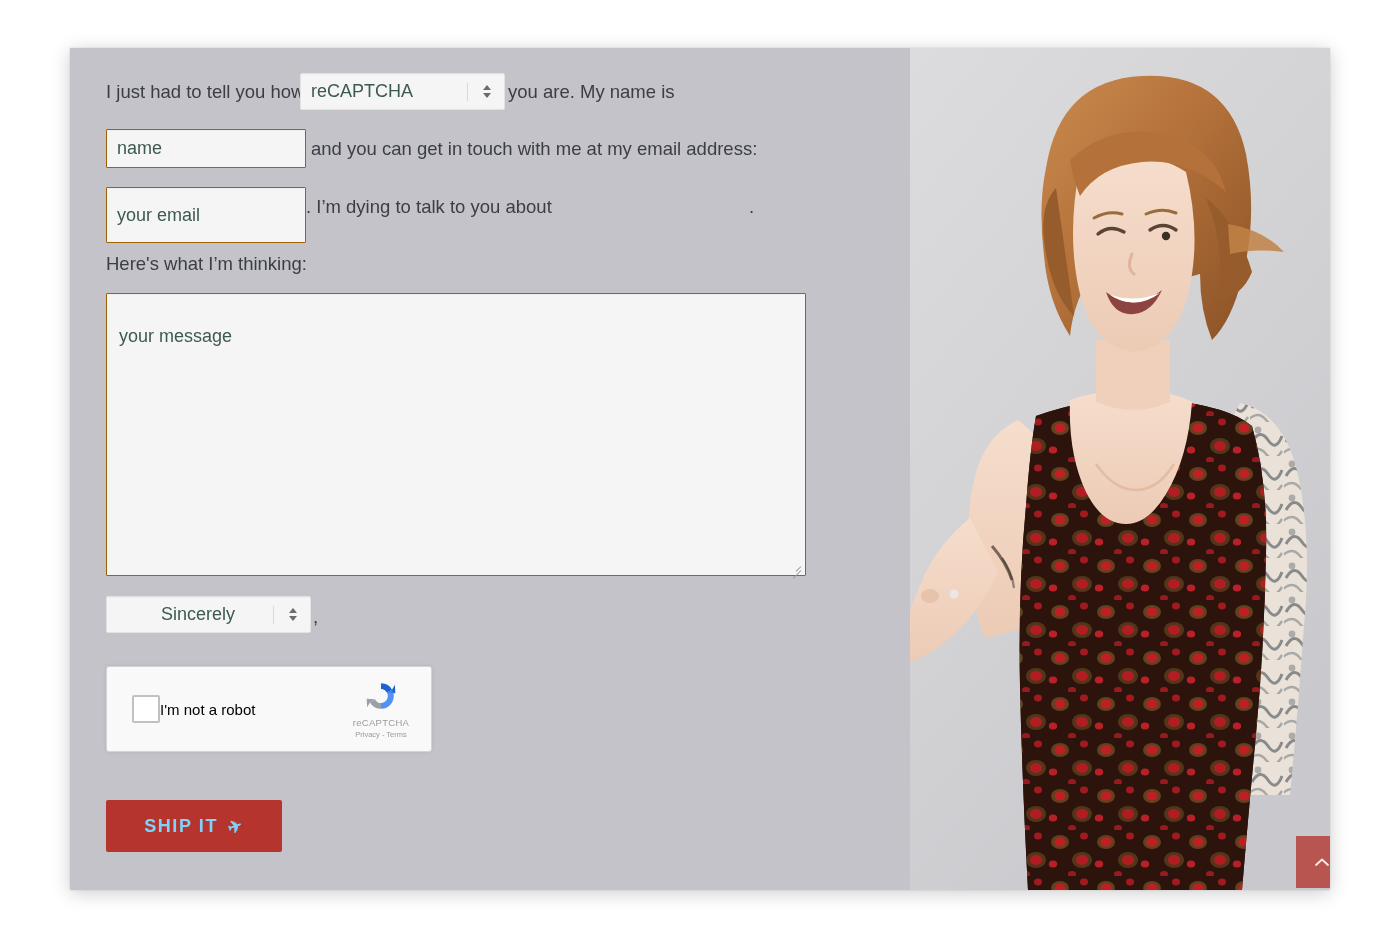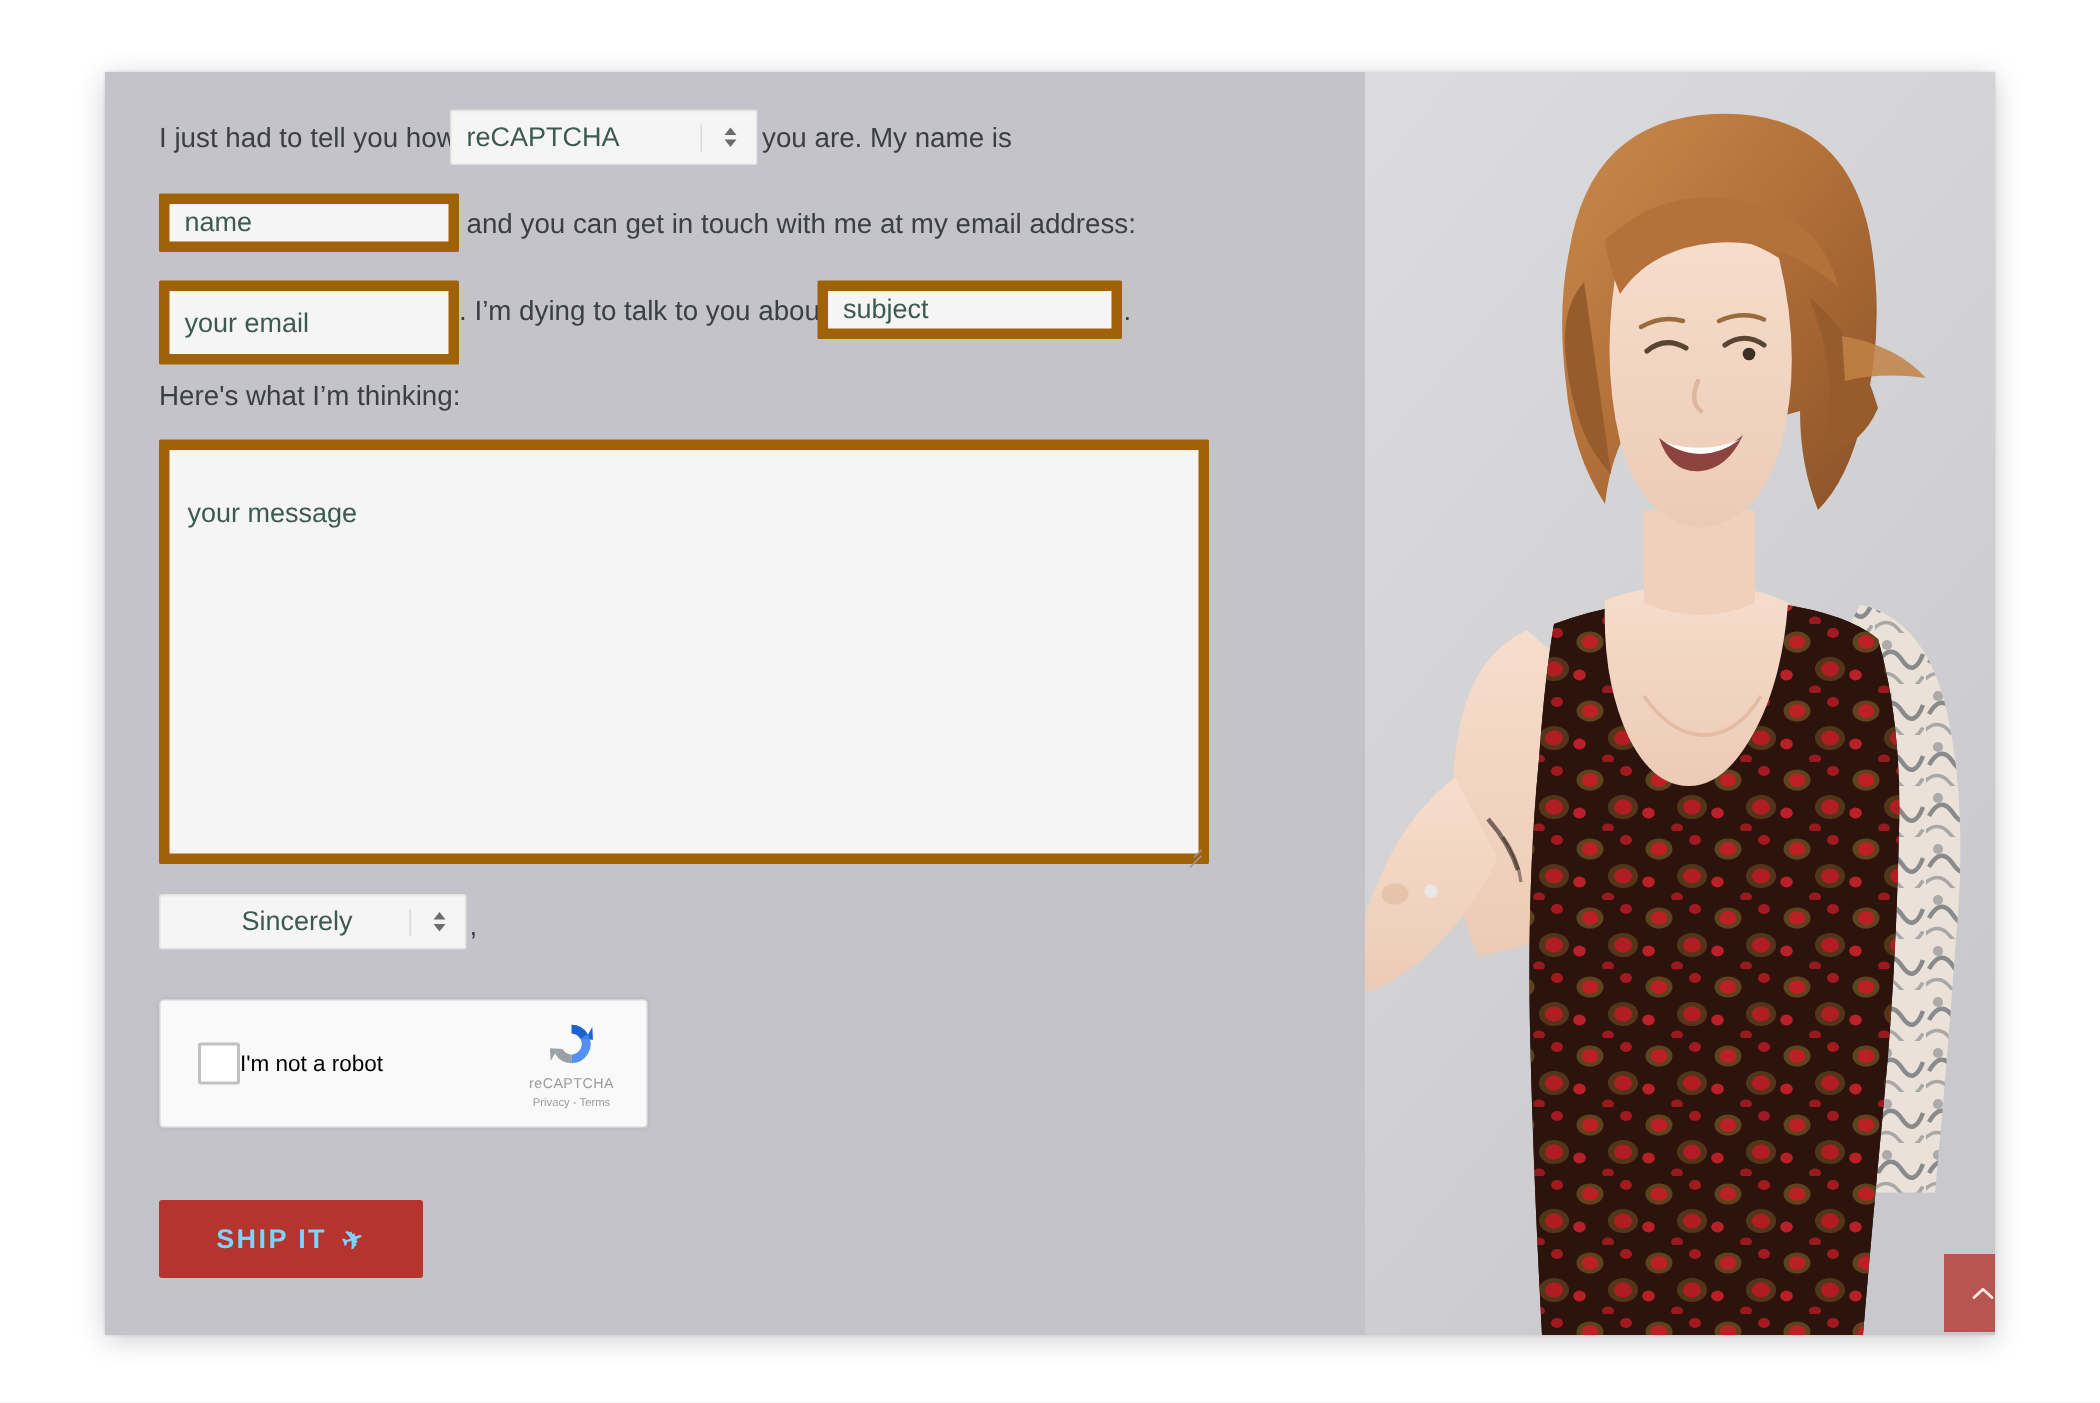"name" .txtbox { border: 7px solid #a16207 -> 1px solid #a16207 }
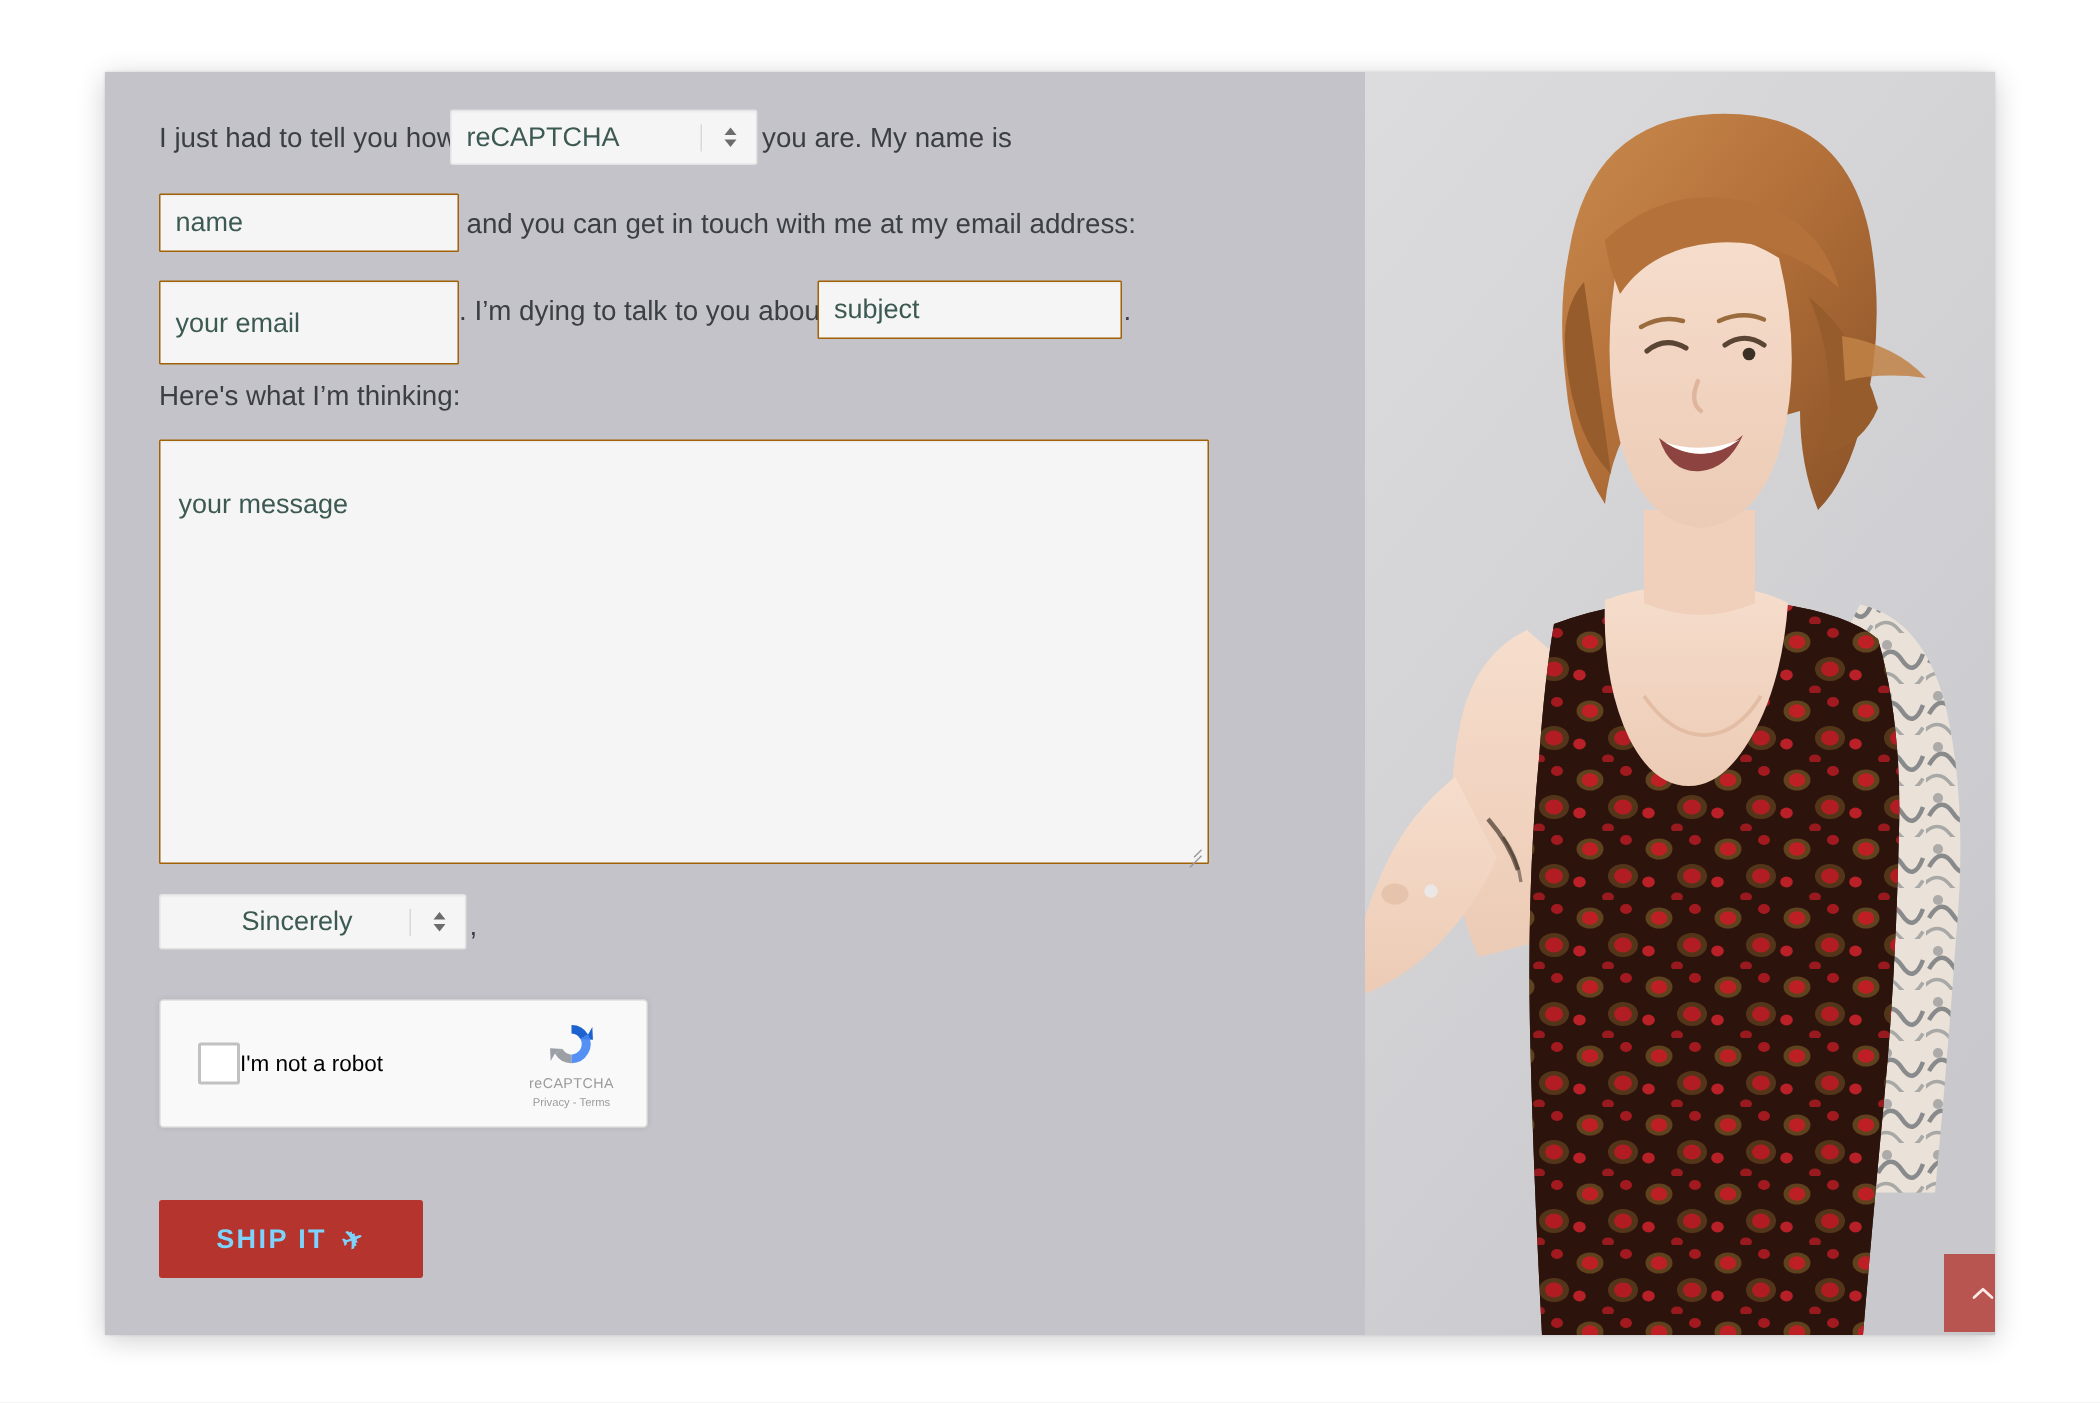"subject" input.txtbox { html: <input> -> none }
